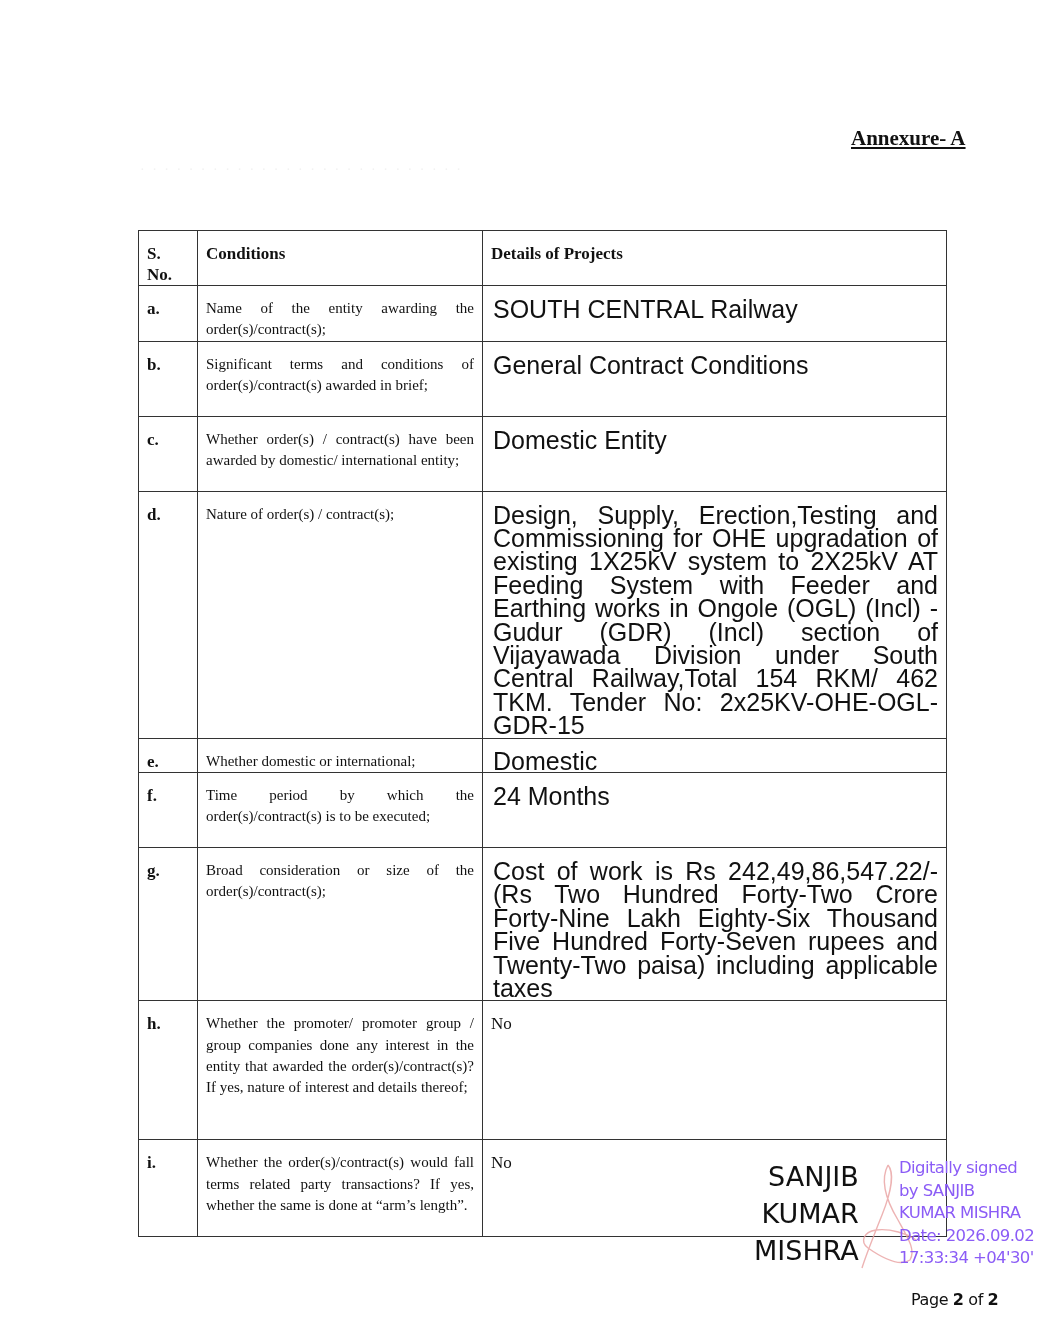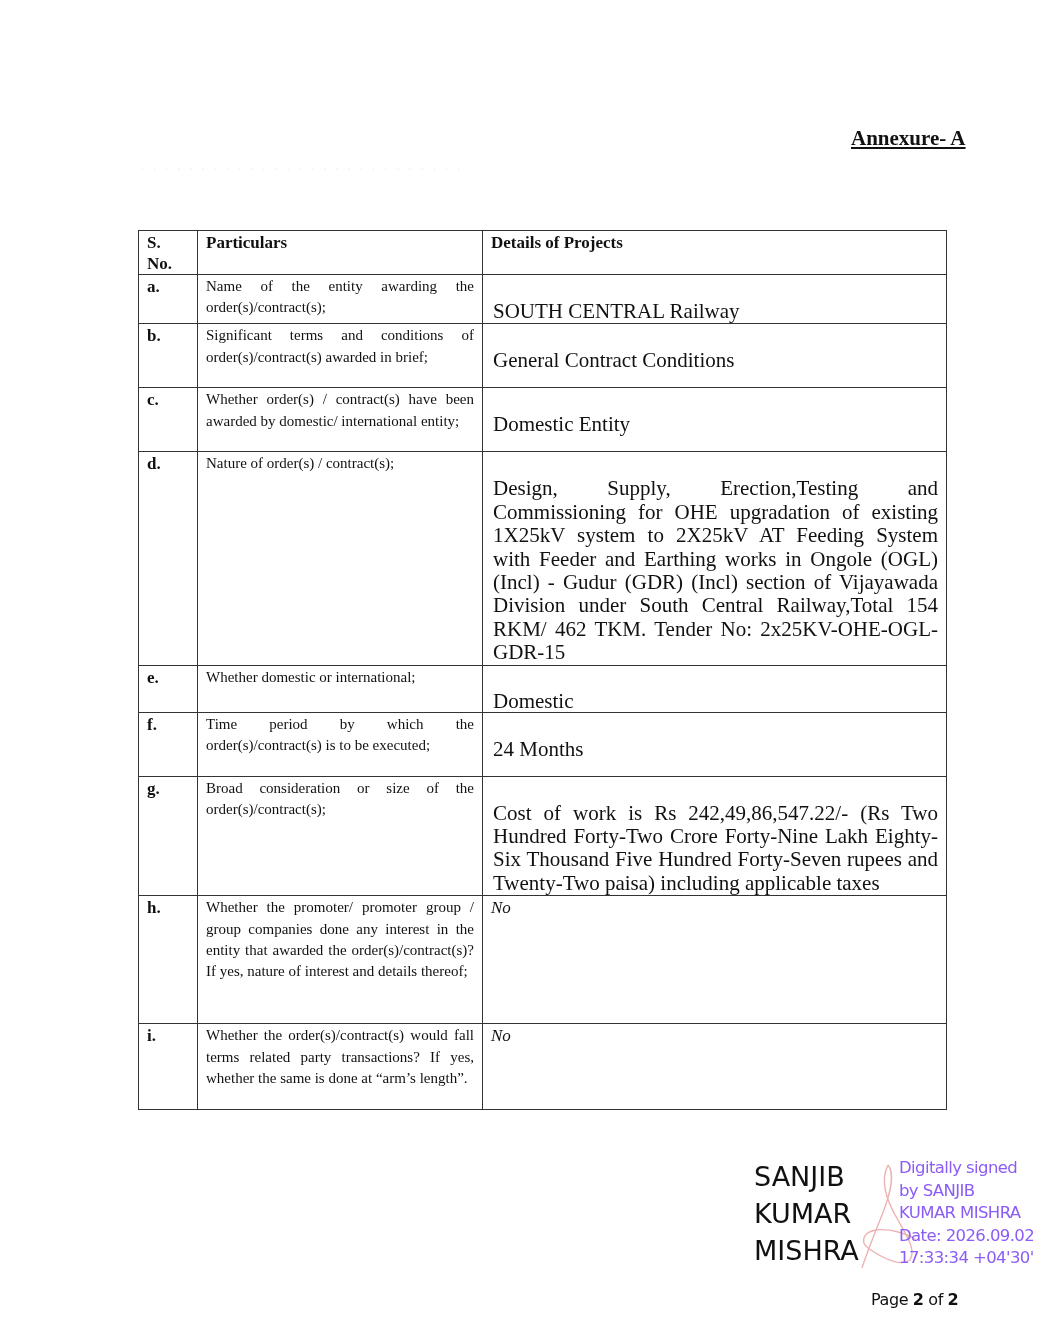"S. No." table.main td { padding: 1px 8px 0 8px -> 12px 8px 0 8px }
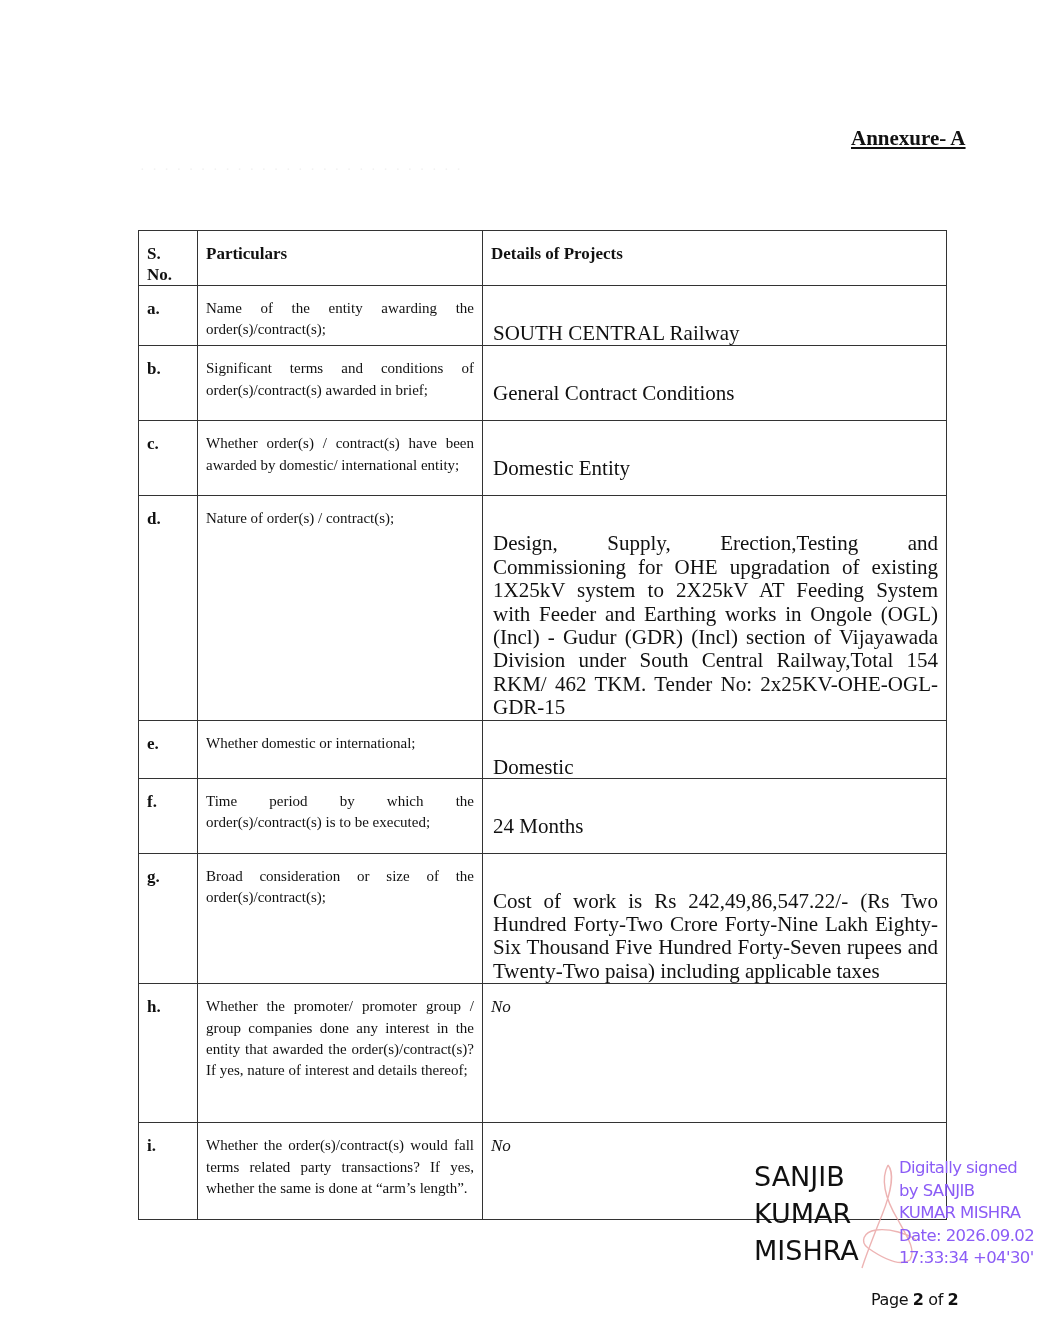"Particulars" div.hdr { text: Particulars -> Conditions }
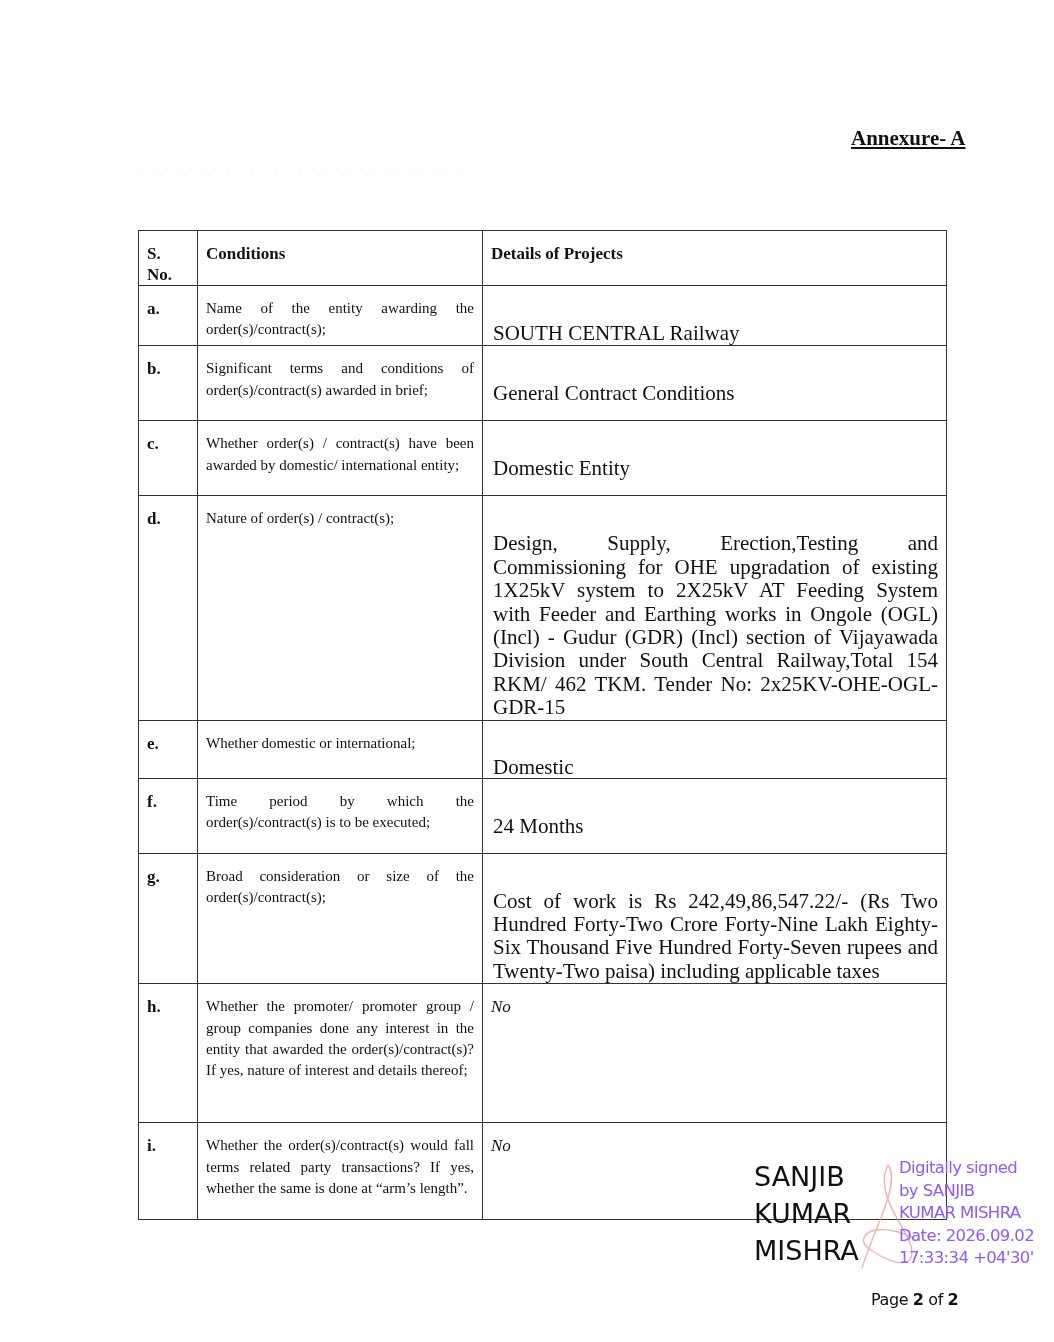"SOUTH CENTRAL Railway" .det { font-family: Liberation Serif, serif -> Liberation Sans, sans-serif; font-size: 21px -> 25px; margin-top: 24px -> none }
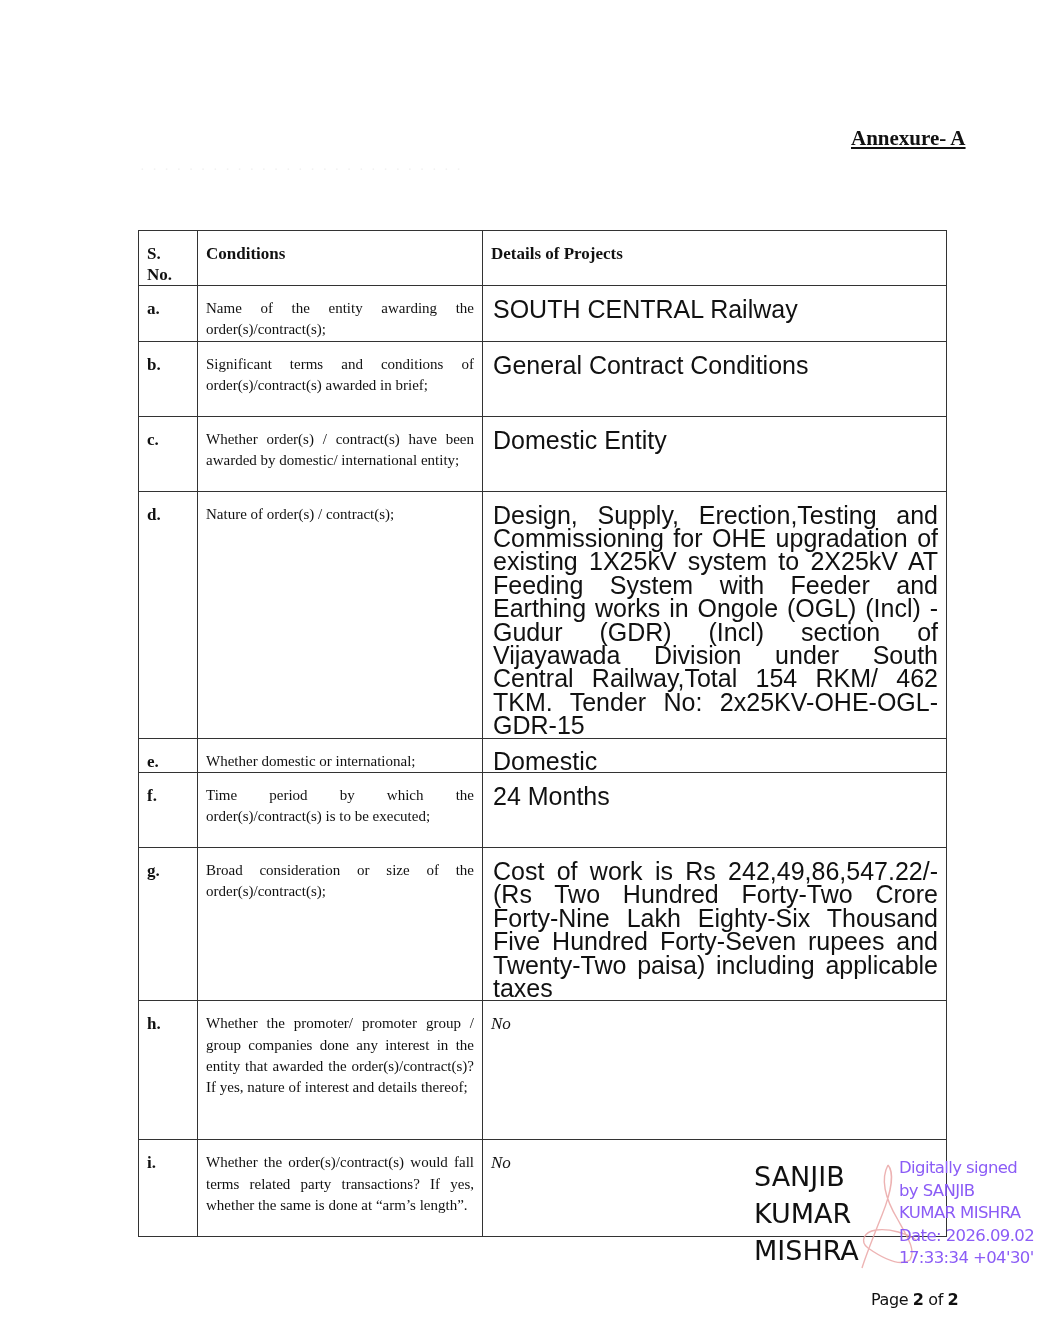"No" .det-plain { font-style: italic -> none }
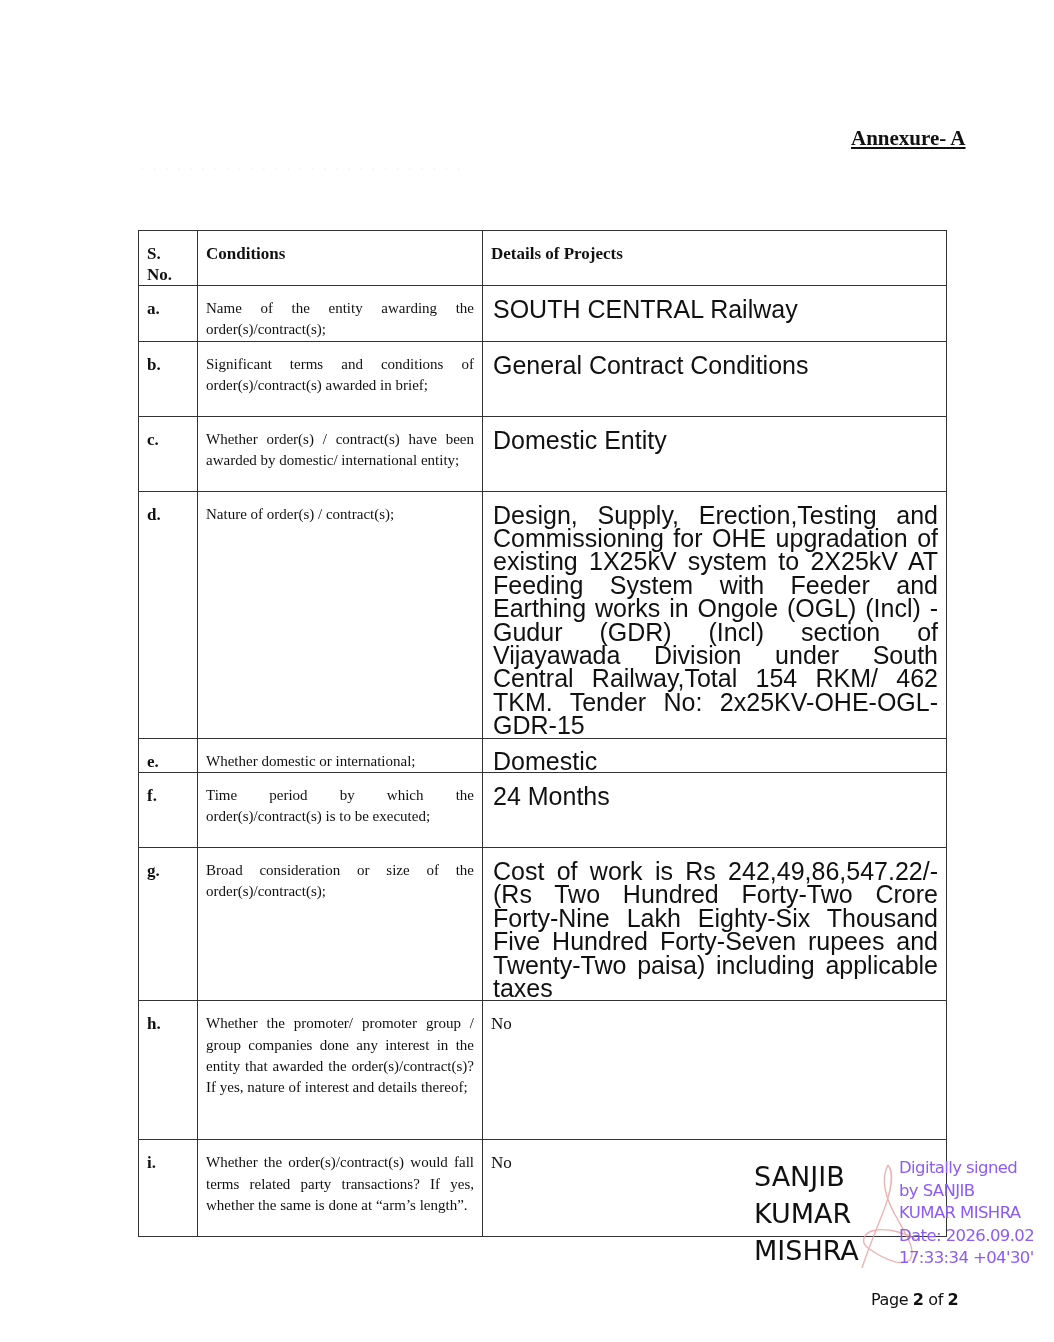"SANJIB" .sig-name { text-align: none -> right }
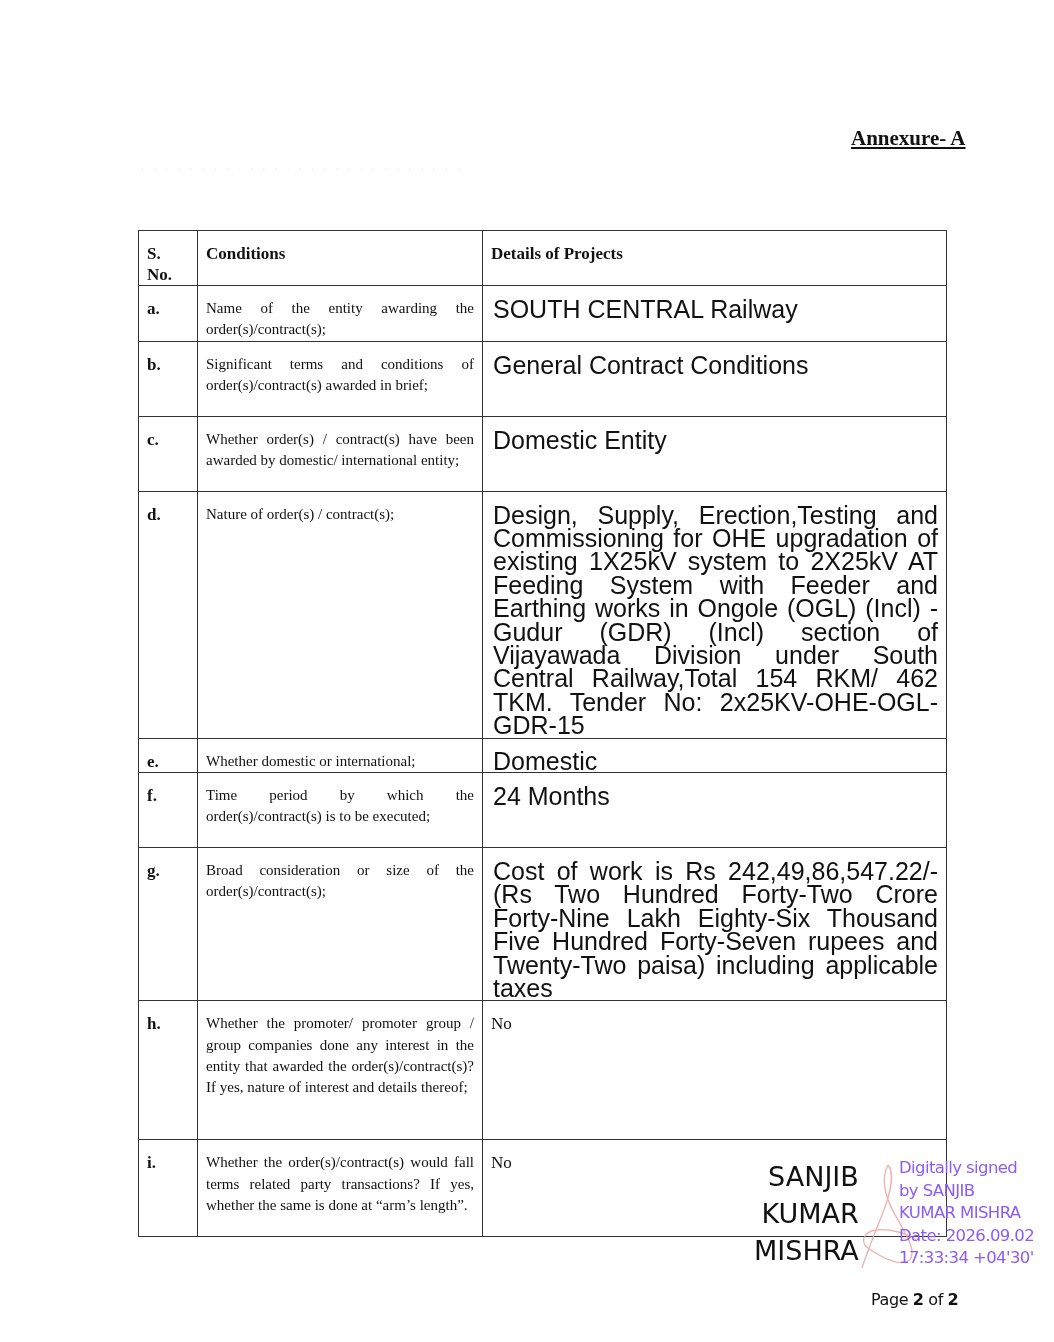"Page 2 of 2" .page-no { left: 871px -> 911px }
